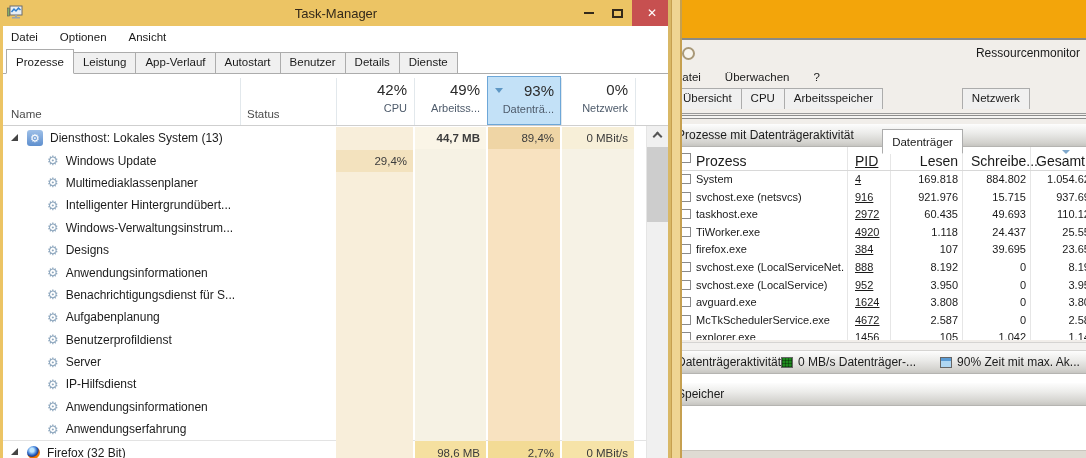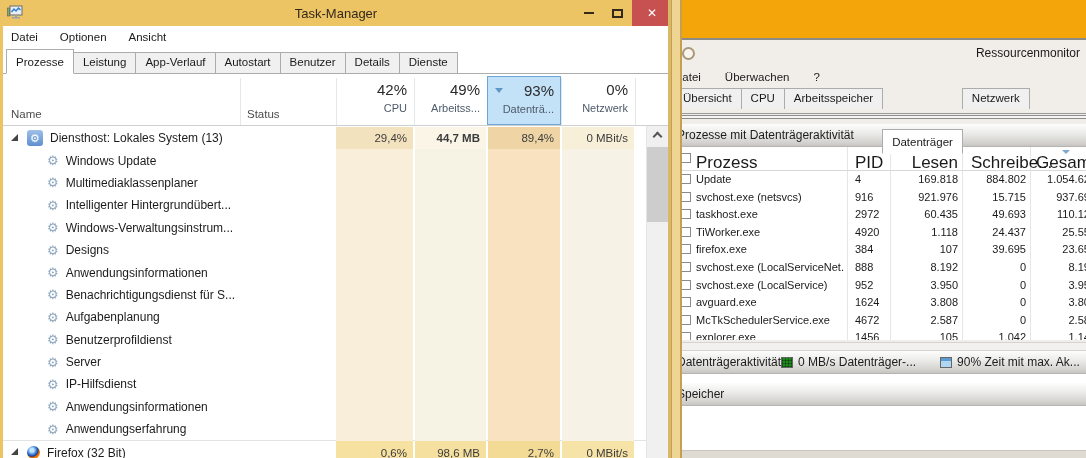"29,4%" .c-cpu { margin-top: none -> 23px }
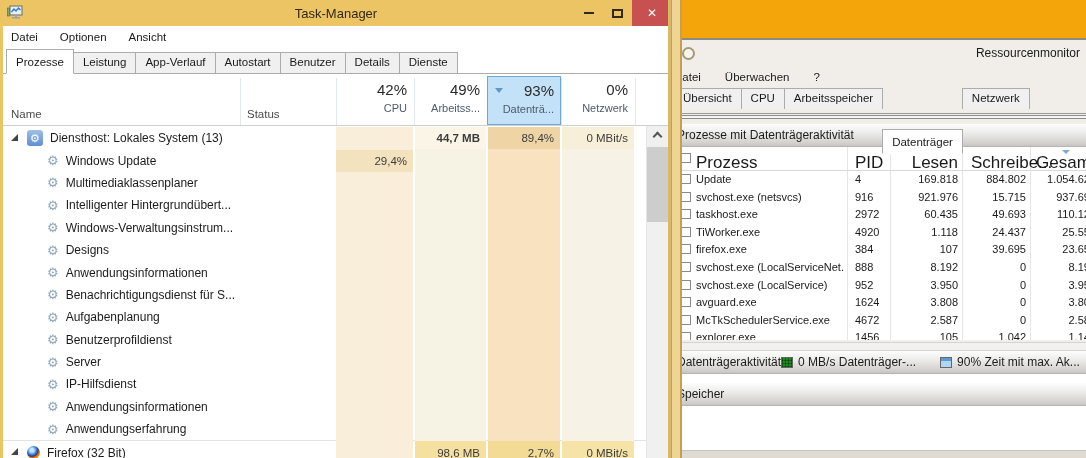"Prozess" .rm-tablehead { font-size: 17px -> 14px }
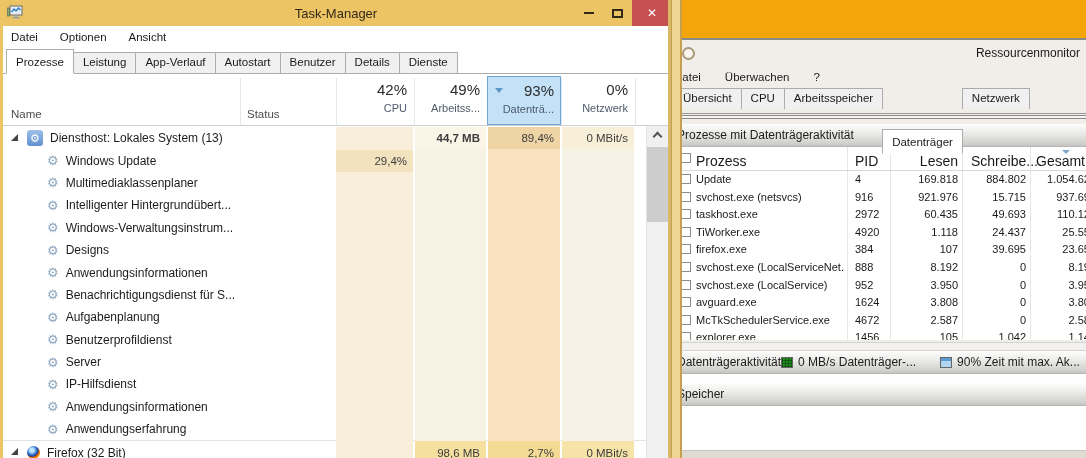"PID" .rm-pid { text-decoration: none -> underline }
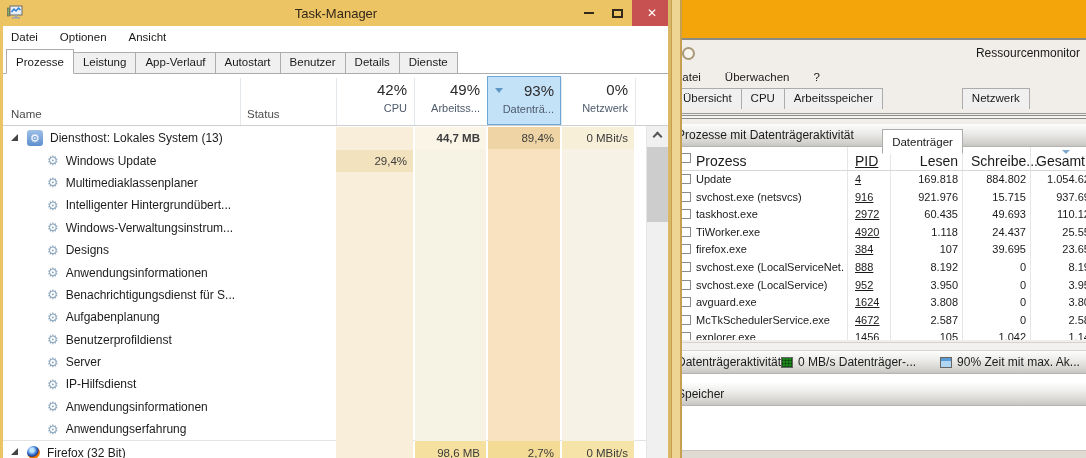"Update" span.rm-name { text: Update -> System }
